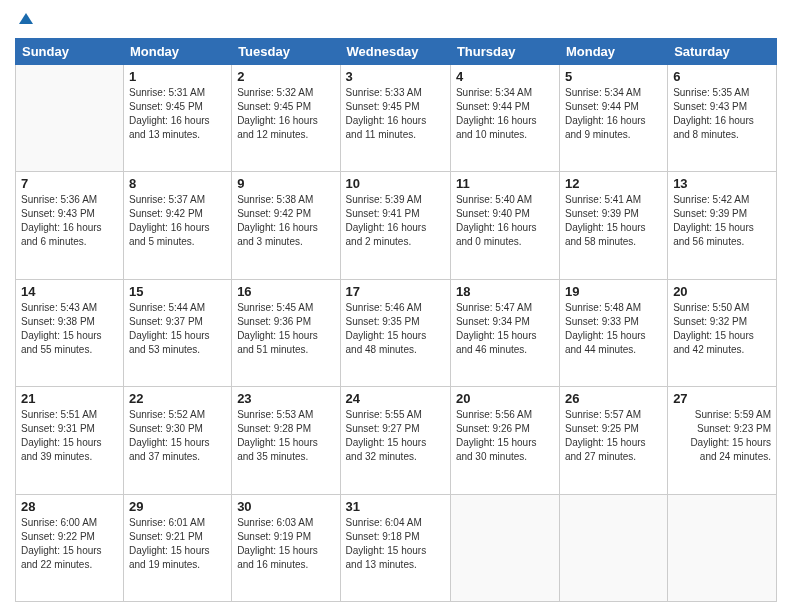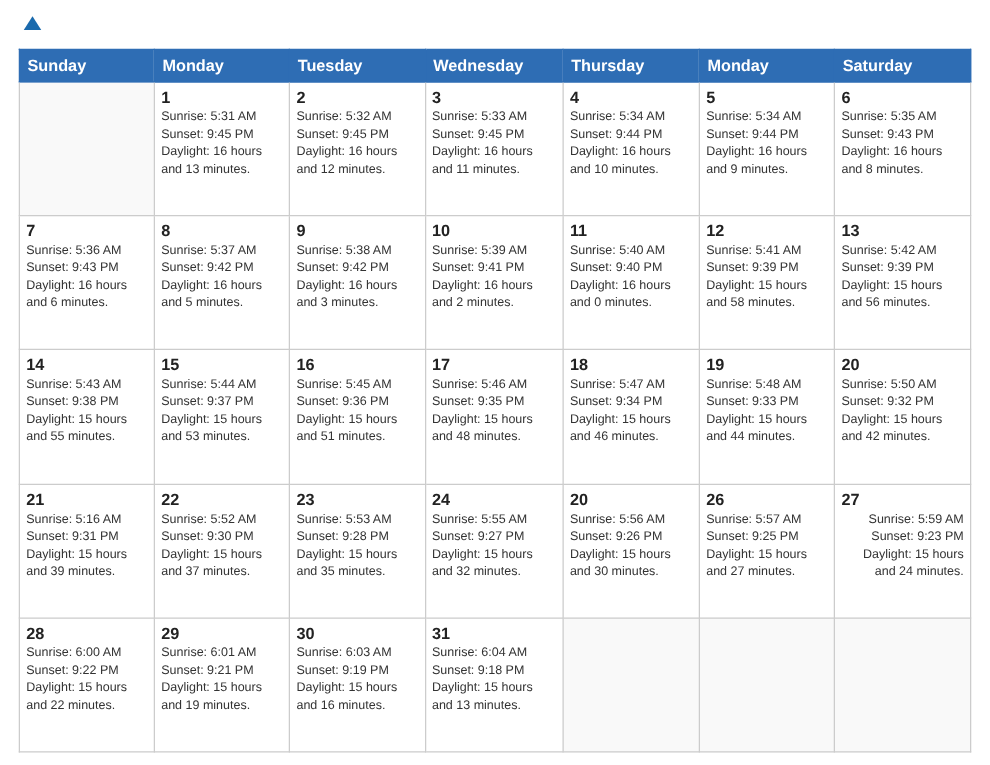"Sunrise: 5:16 AM" div.cell-info { text: 5:16 -> 5:51 }
